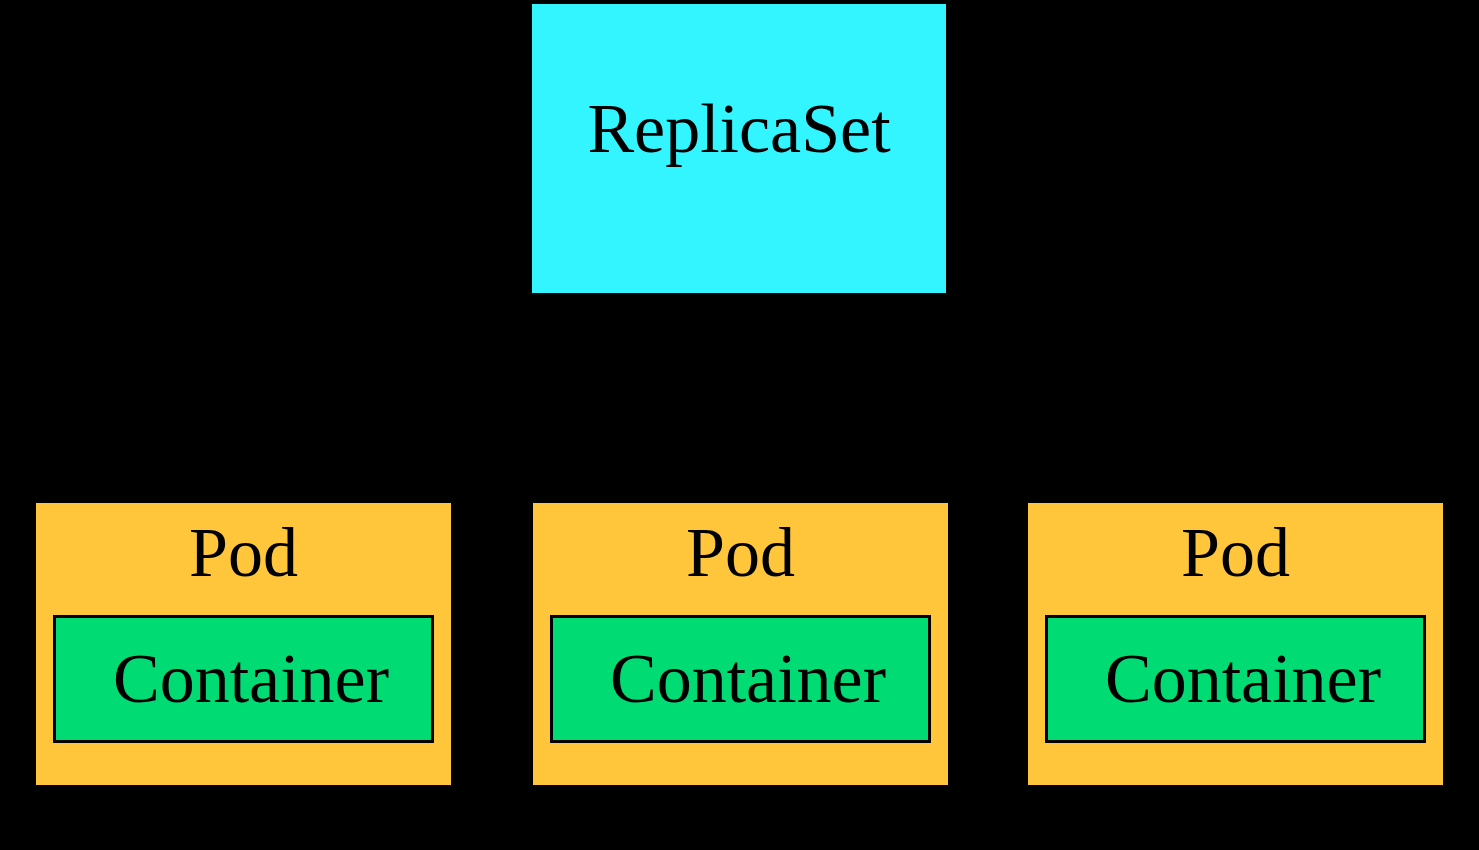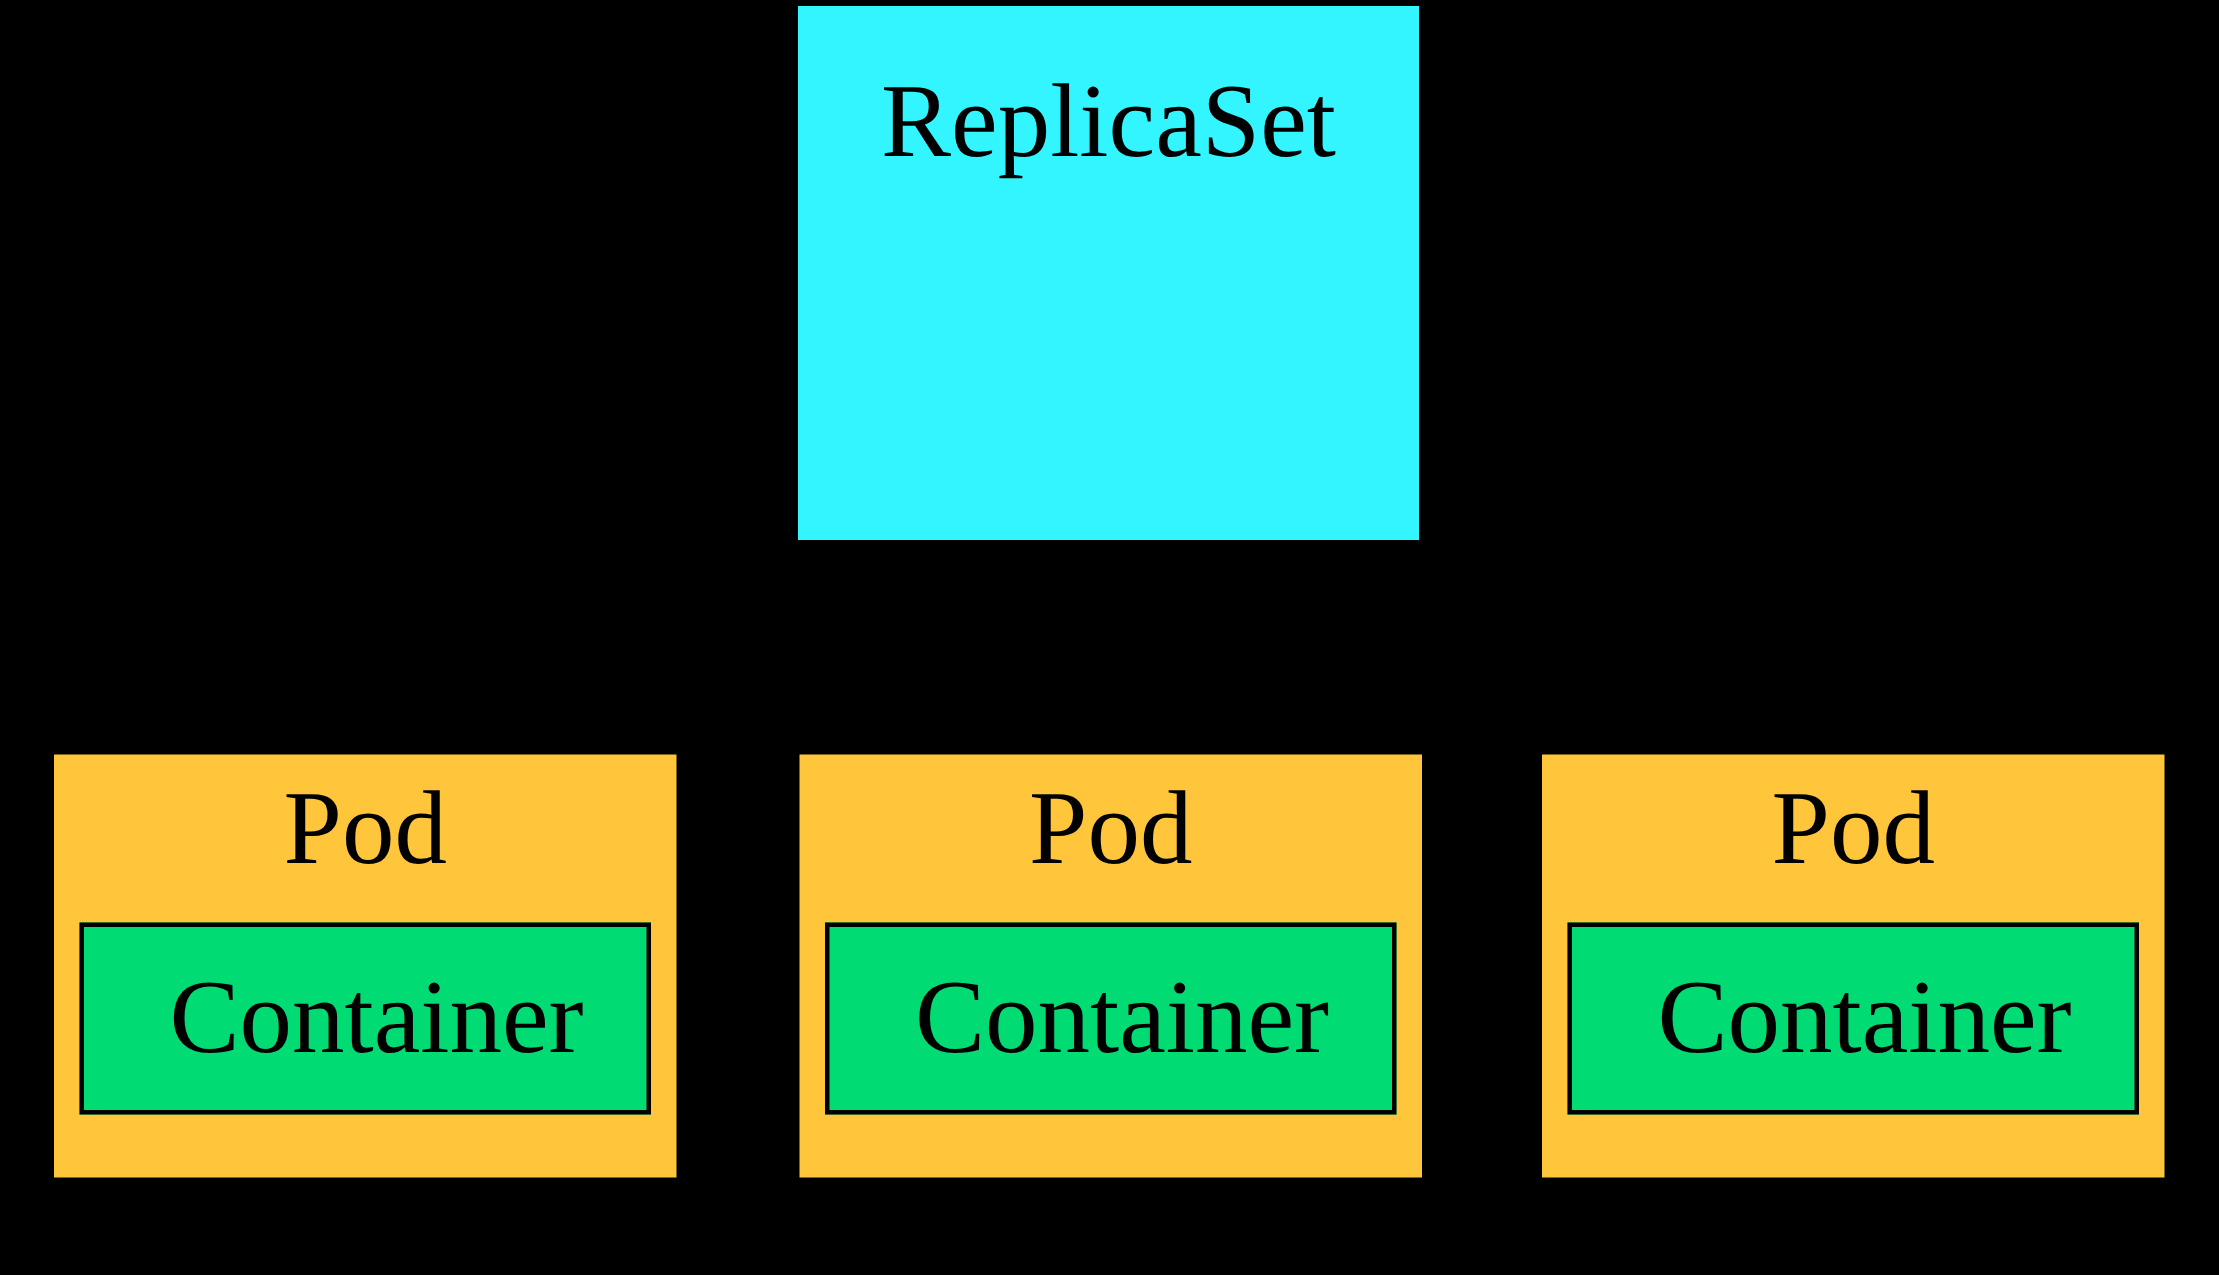"ReplicaSet" .replicaset { height: 356px -> 289px; padding-top: 40px -> 87px }
